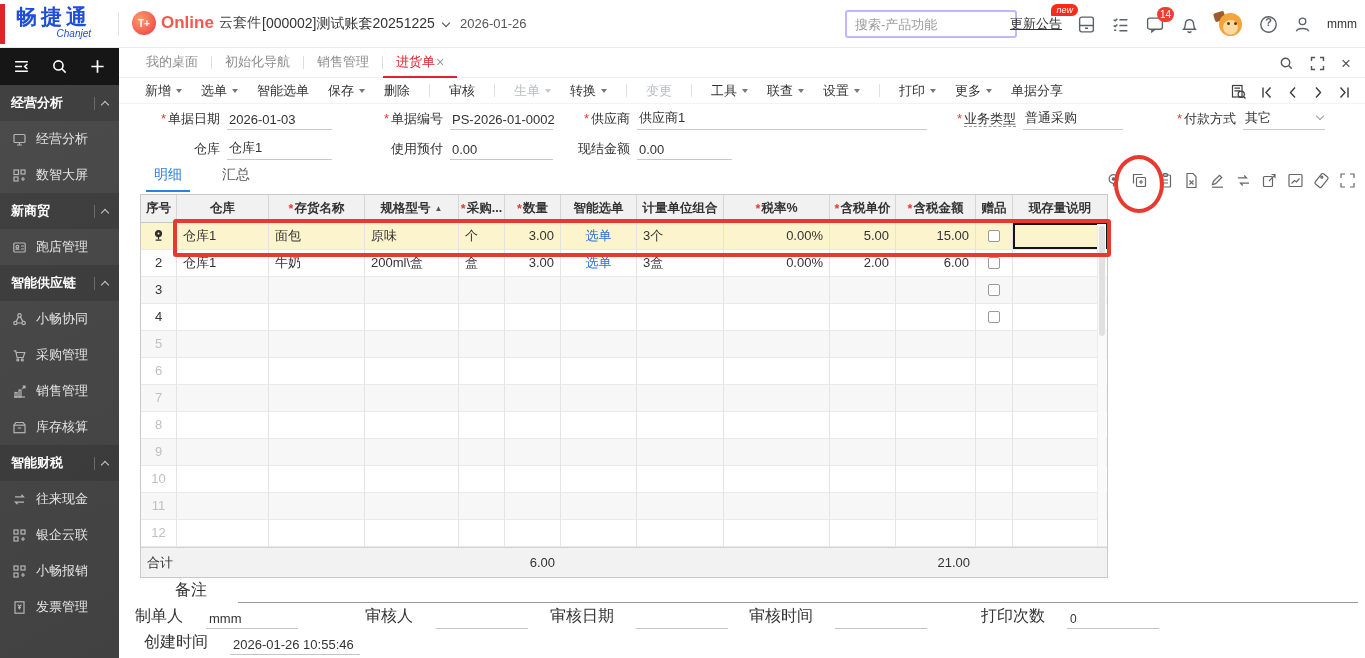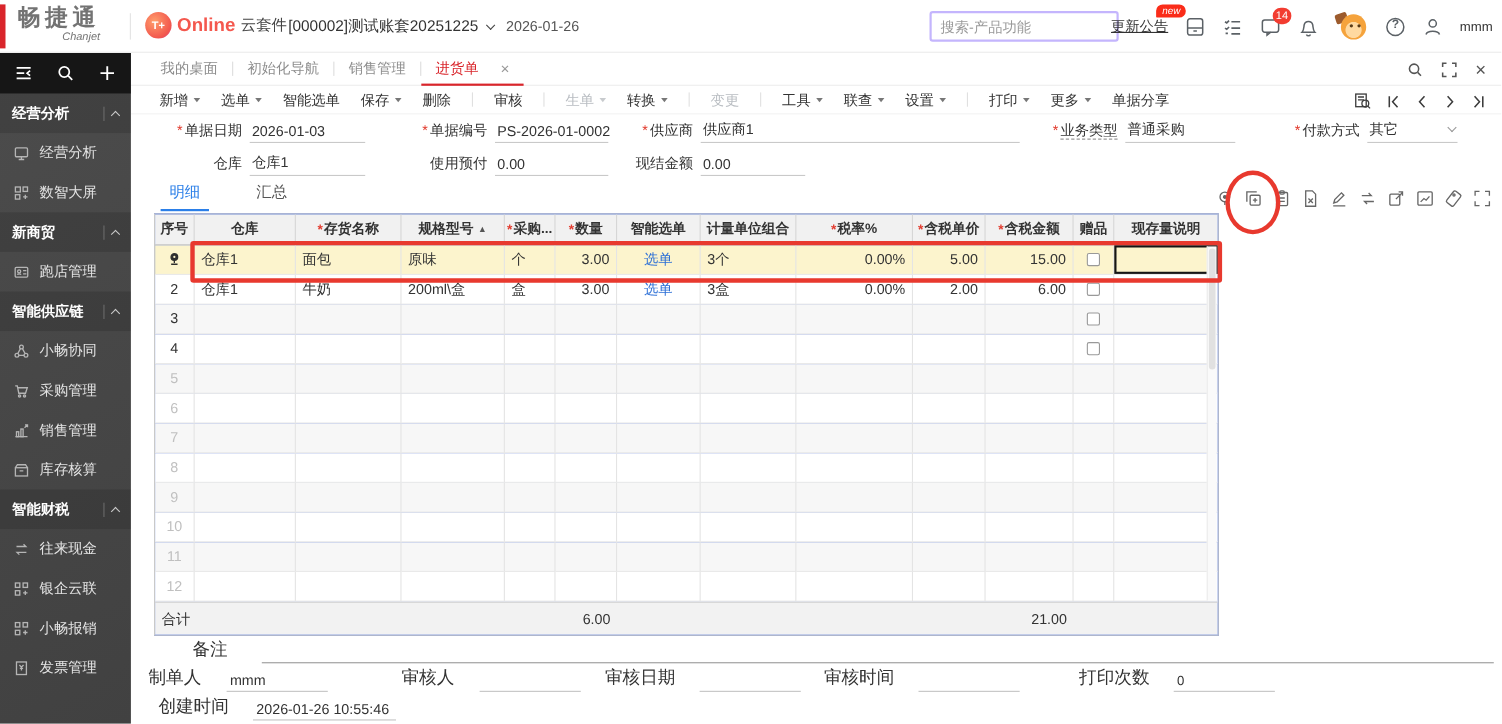"畅捷通" .h-logo { color: #737373 -> #1d4ed8 }
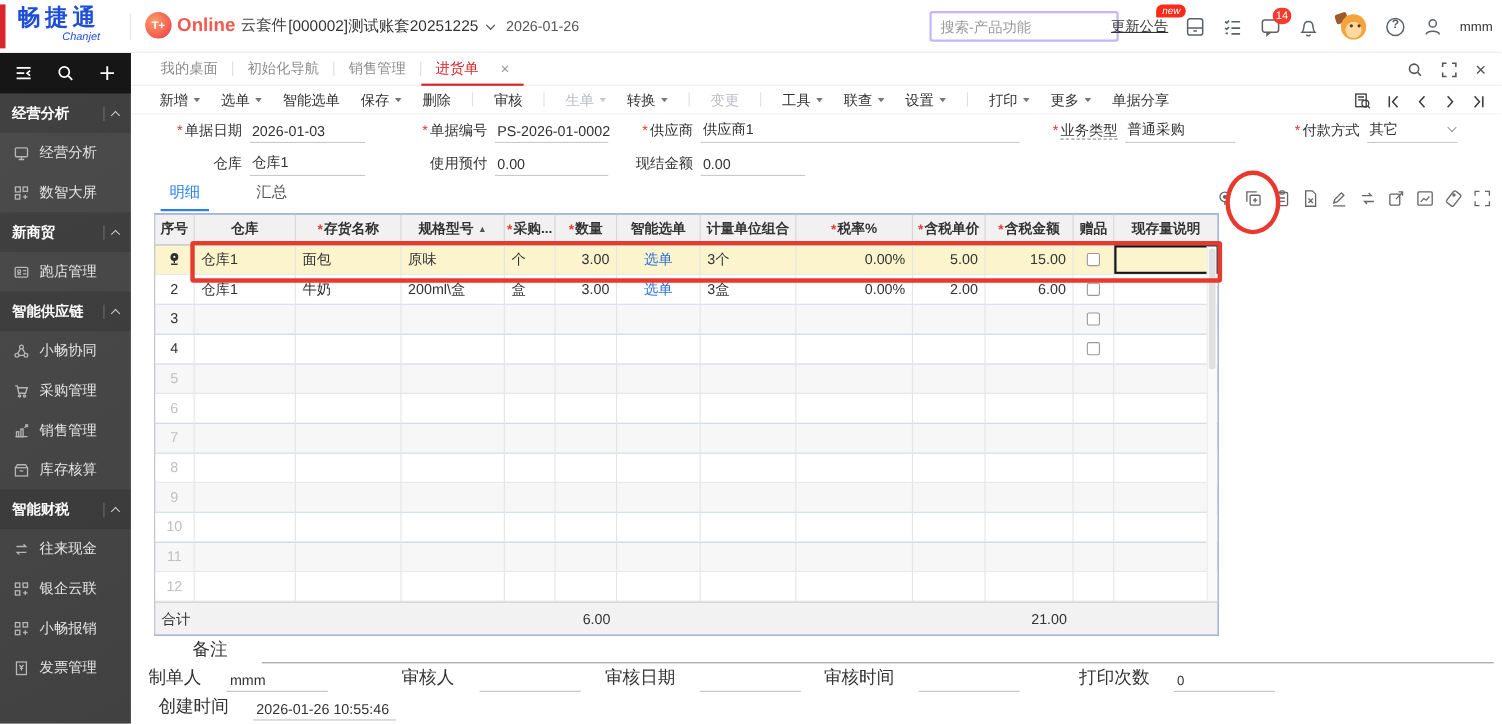"进货单" .tab.active { gap: 20px -> 1px }
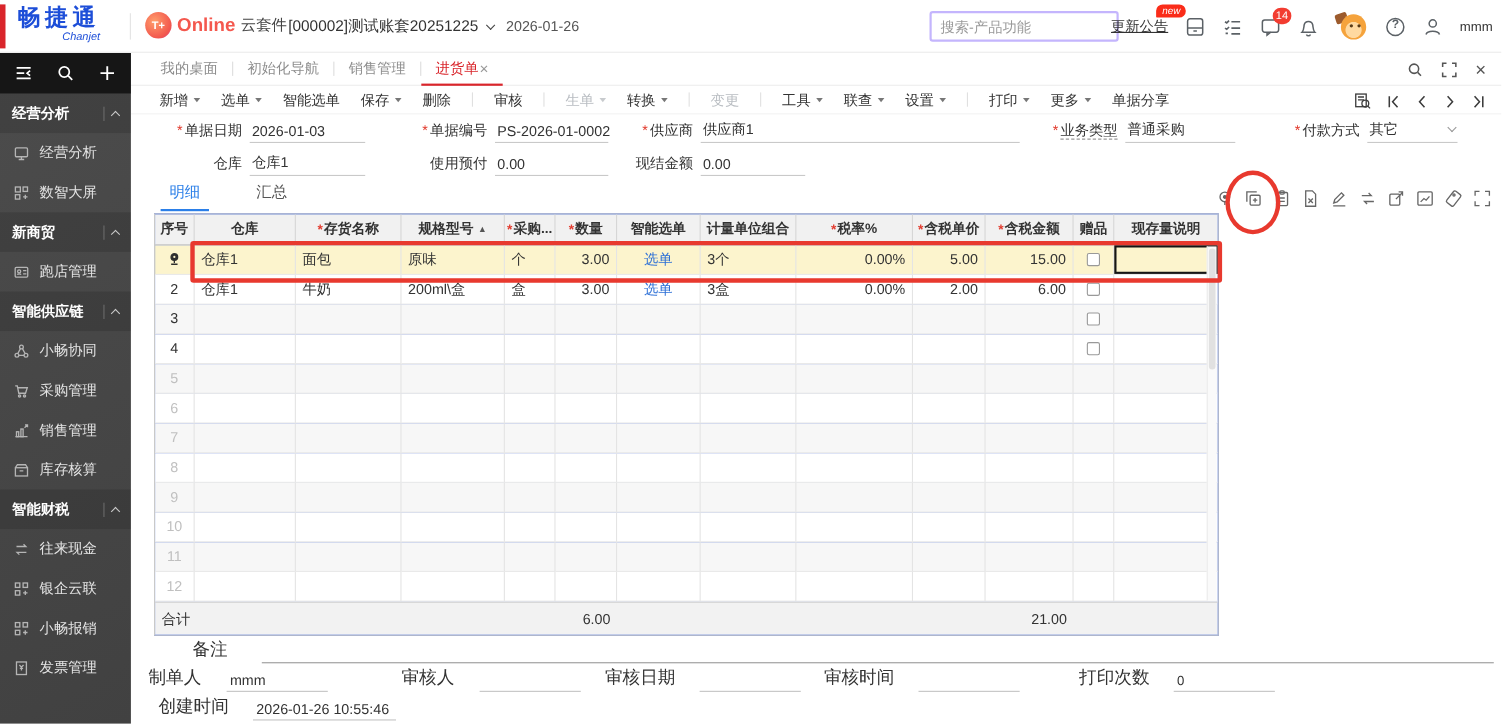"明细" .dtabs { gap: 35px -> 24px }
